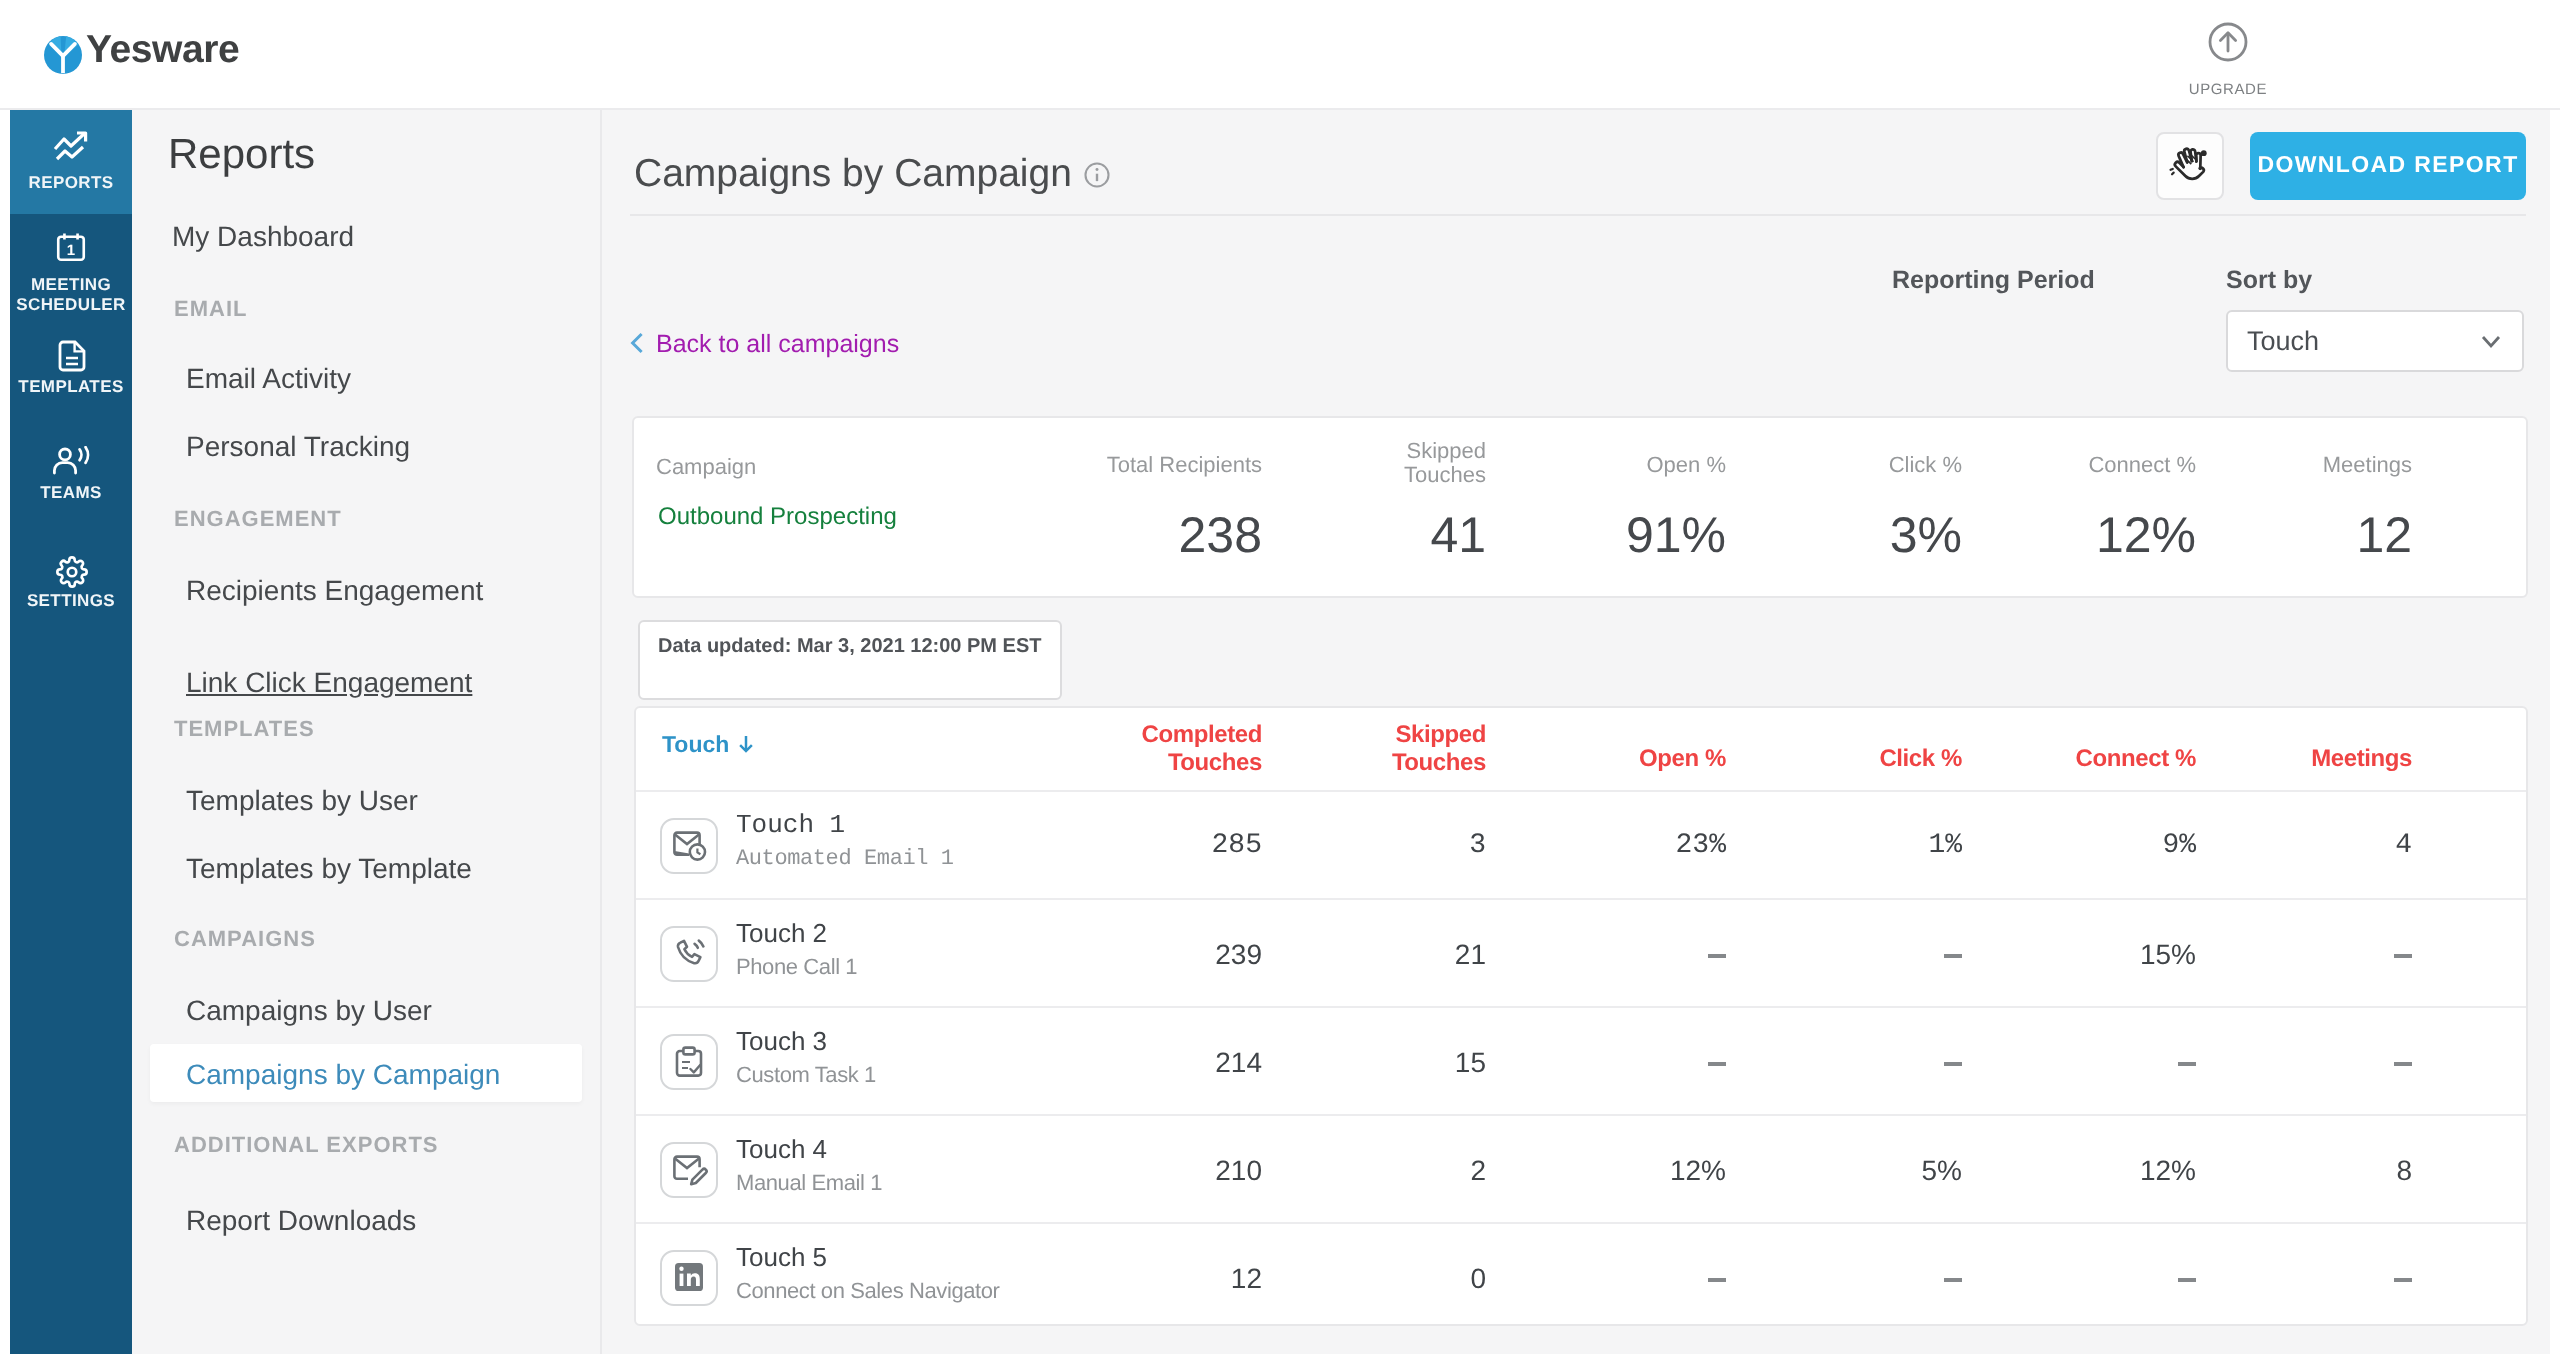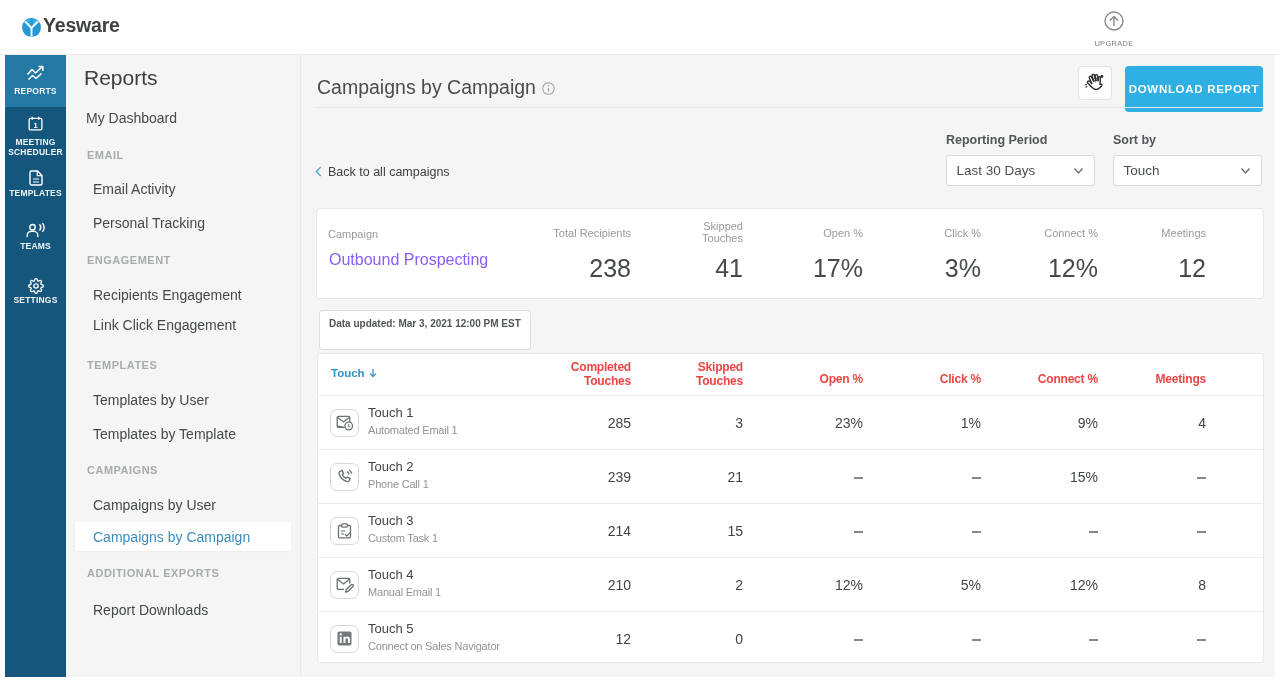"DOWNLOAD REPORT" .btn-dl { height: 46px -> 34px }
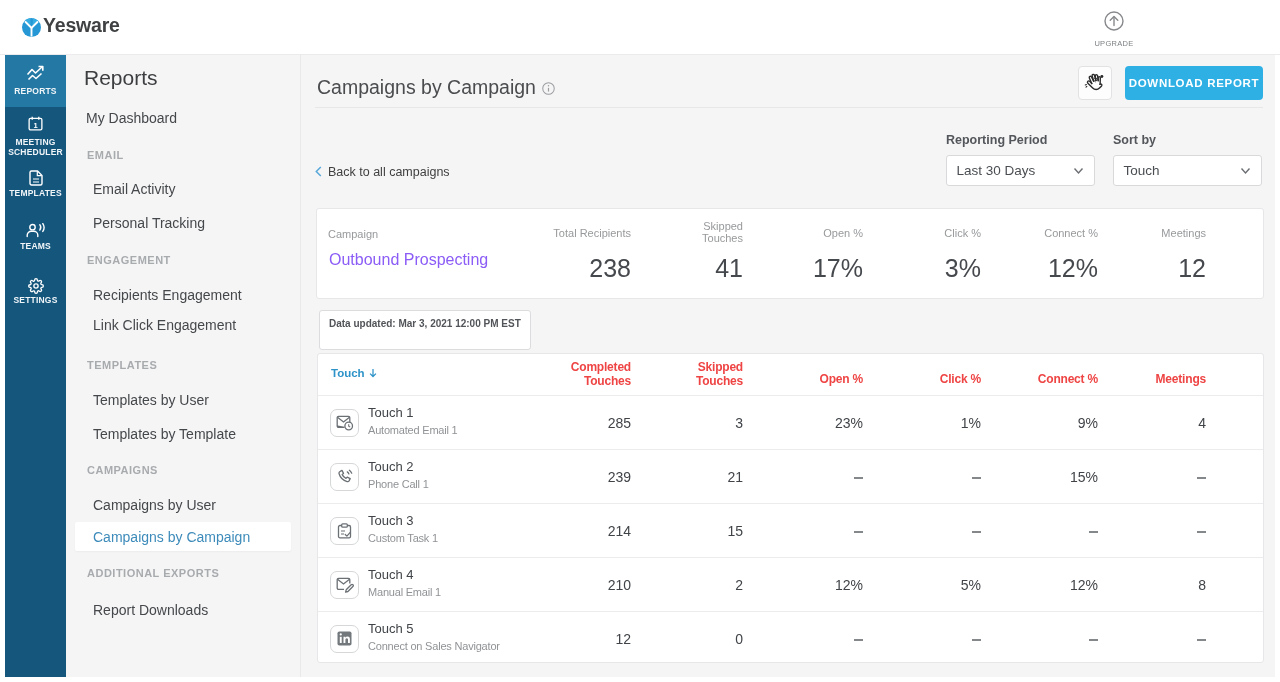"Back to all campaigns" .backlink { color: #404040 -> #a21caf }
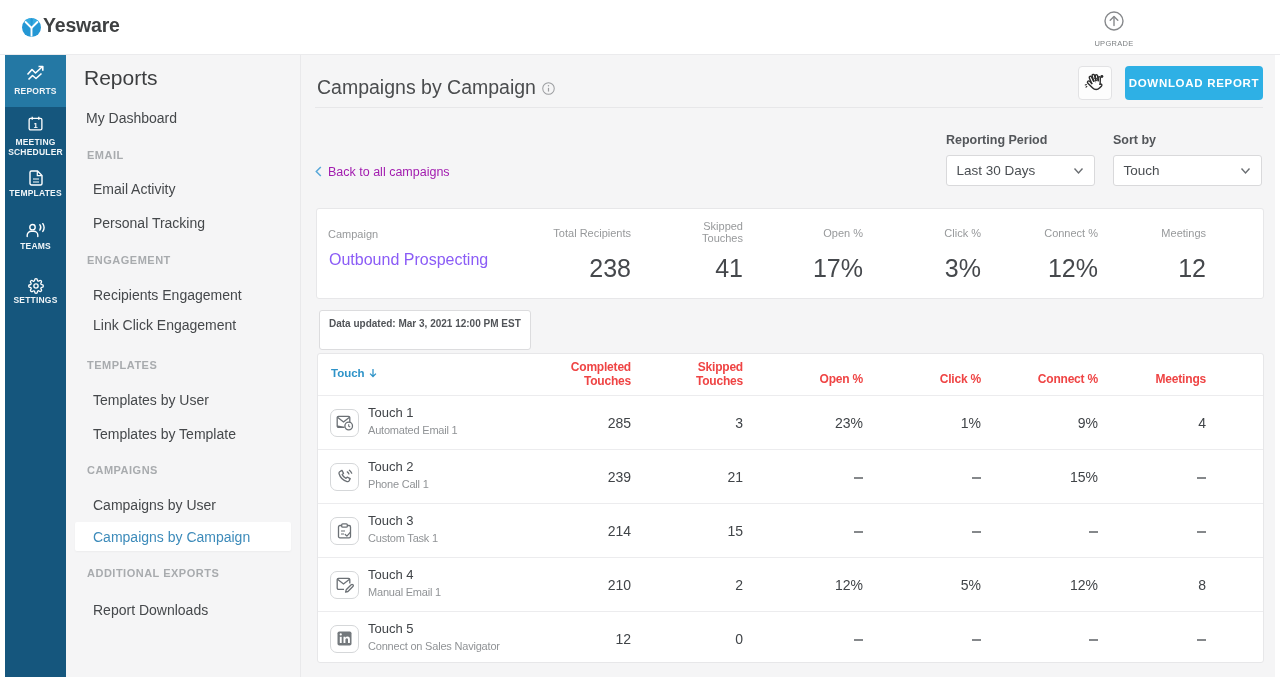"Last 30 Days" div.fselect { html: <div>Last 30 Days<svg> <path></path> </svg></div> -> none }
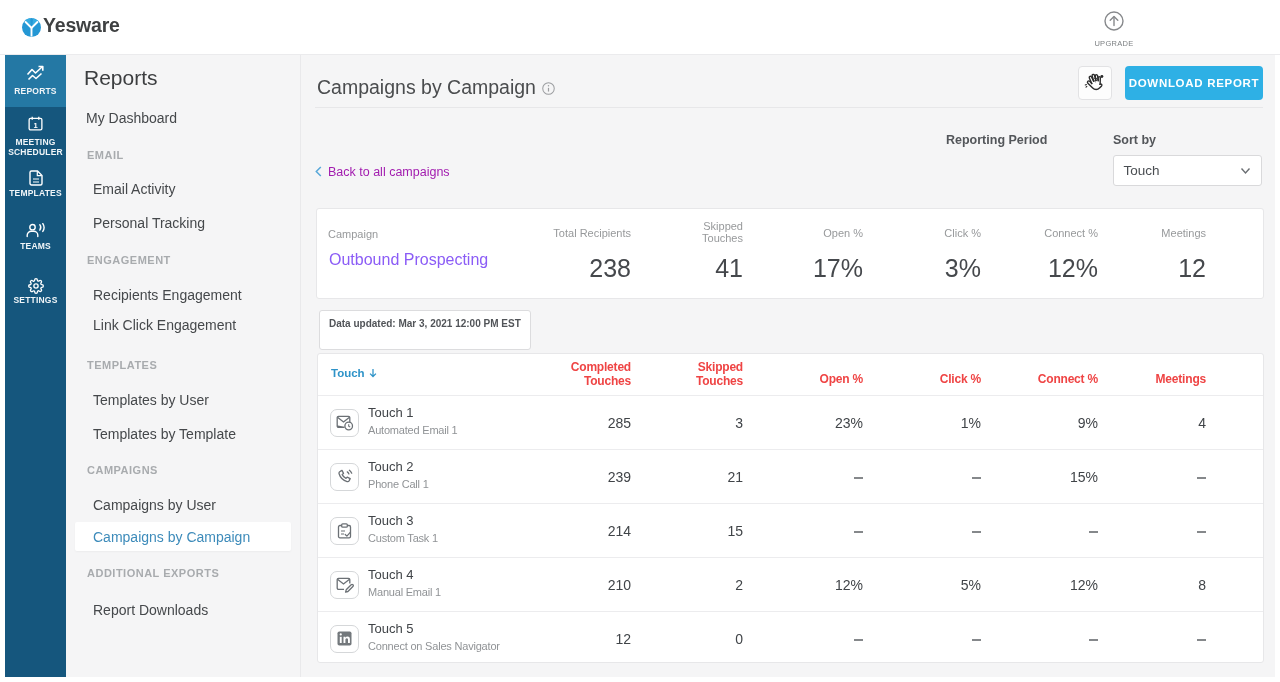"Outbound Prospecting" .camp-name { color: #8b5cf6 -> #15803d; font-size: 16px -> 12px }
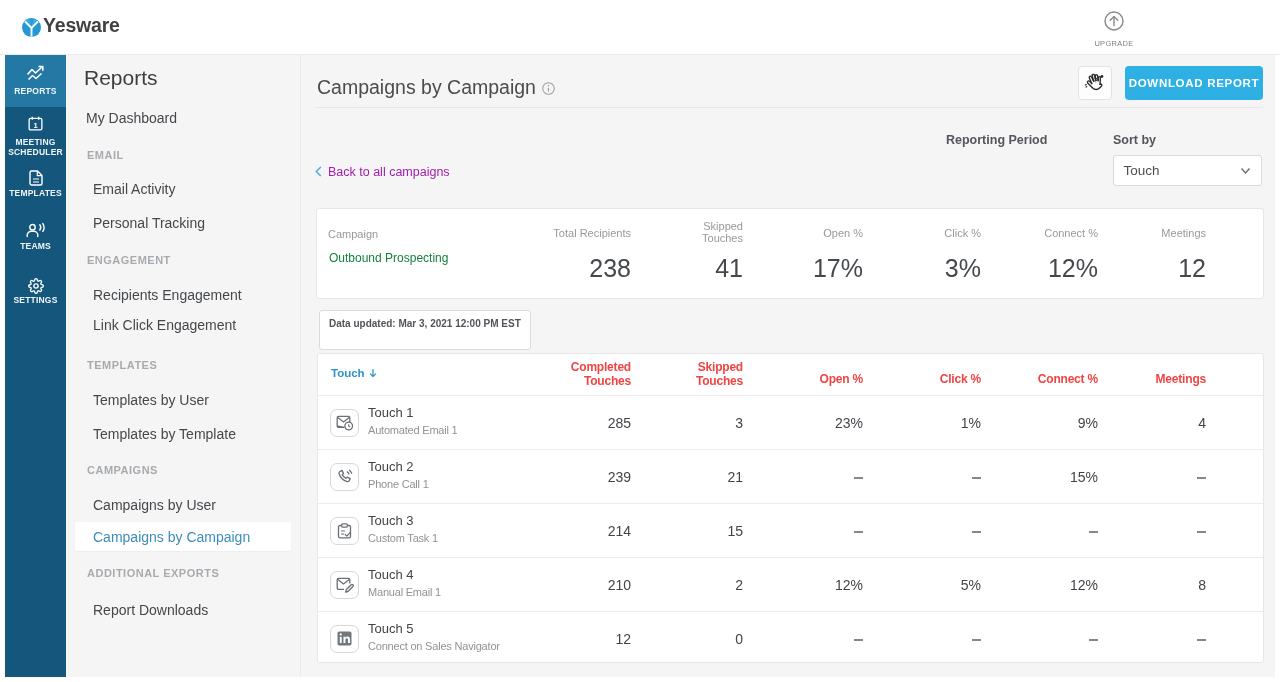"17%" div.bignum { text: 17% -> 91% }
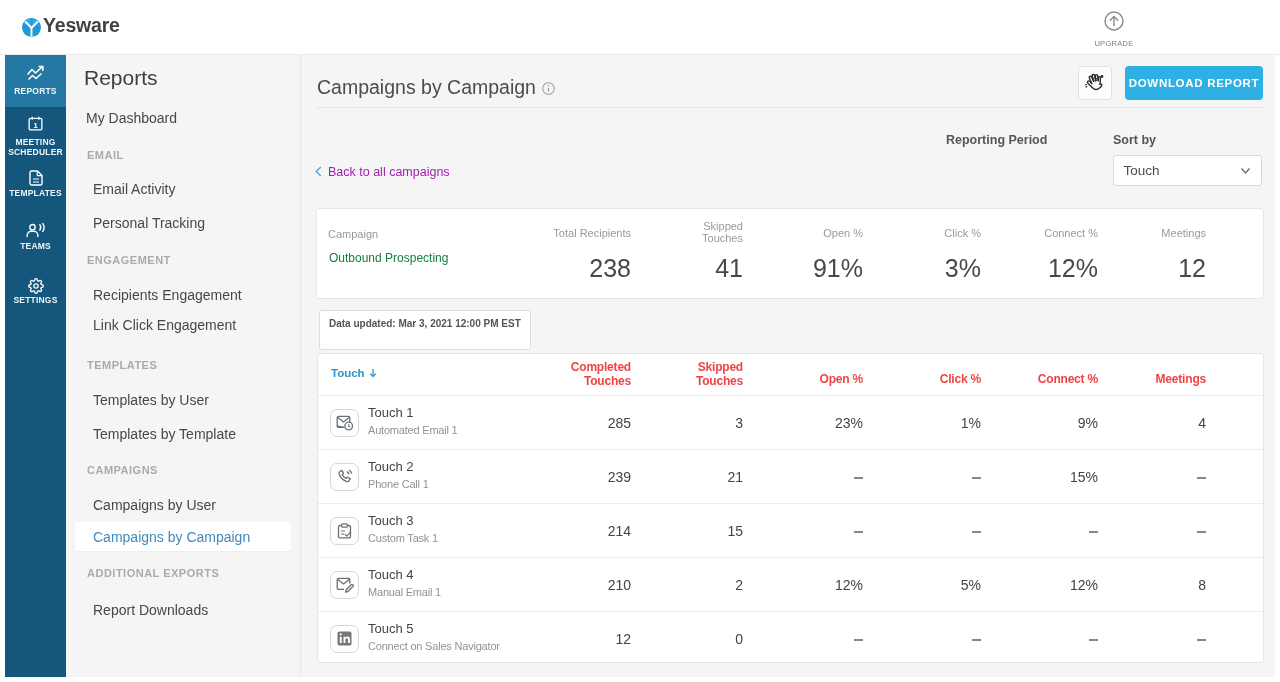"Link Click Engagement" div.nav-item { text-decoration: none -> underline; top: 262px -> 278px }
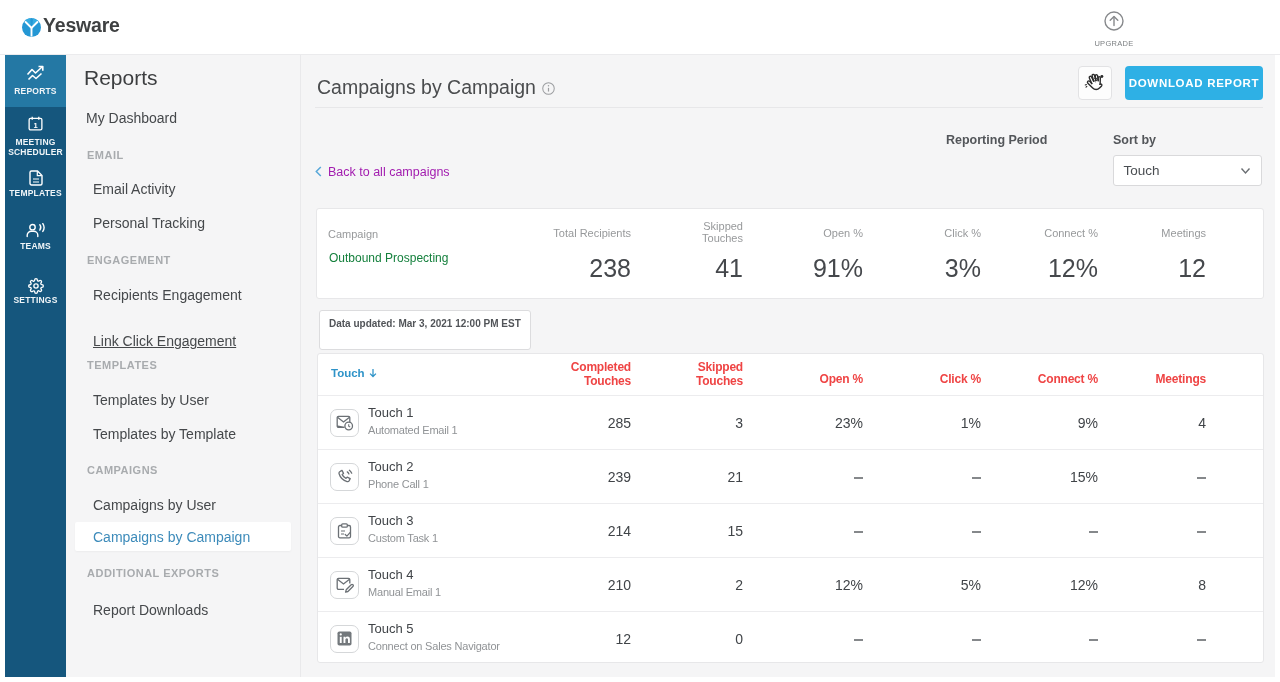"Touch 1" div.drow { font-family: none -> Liberation Mono, monospace }
